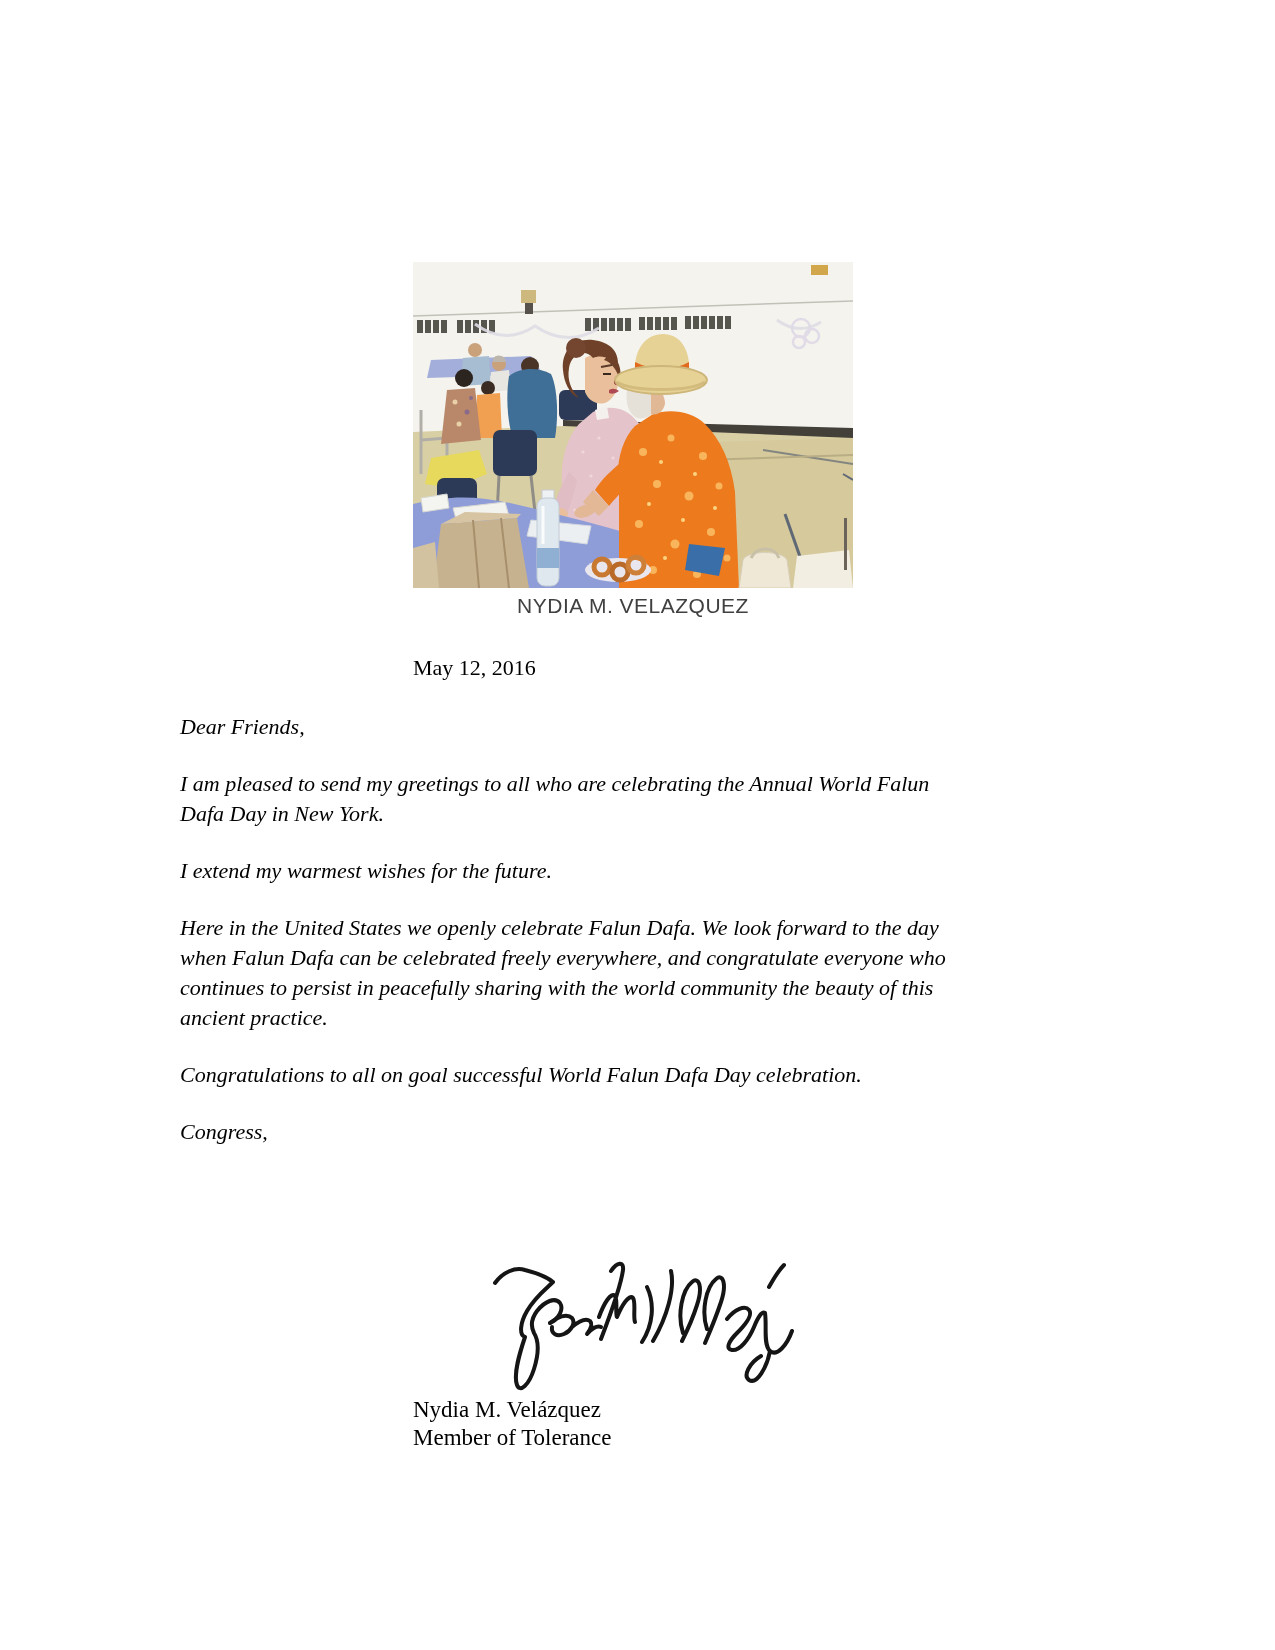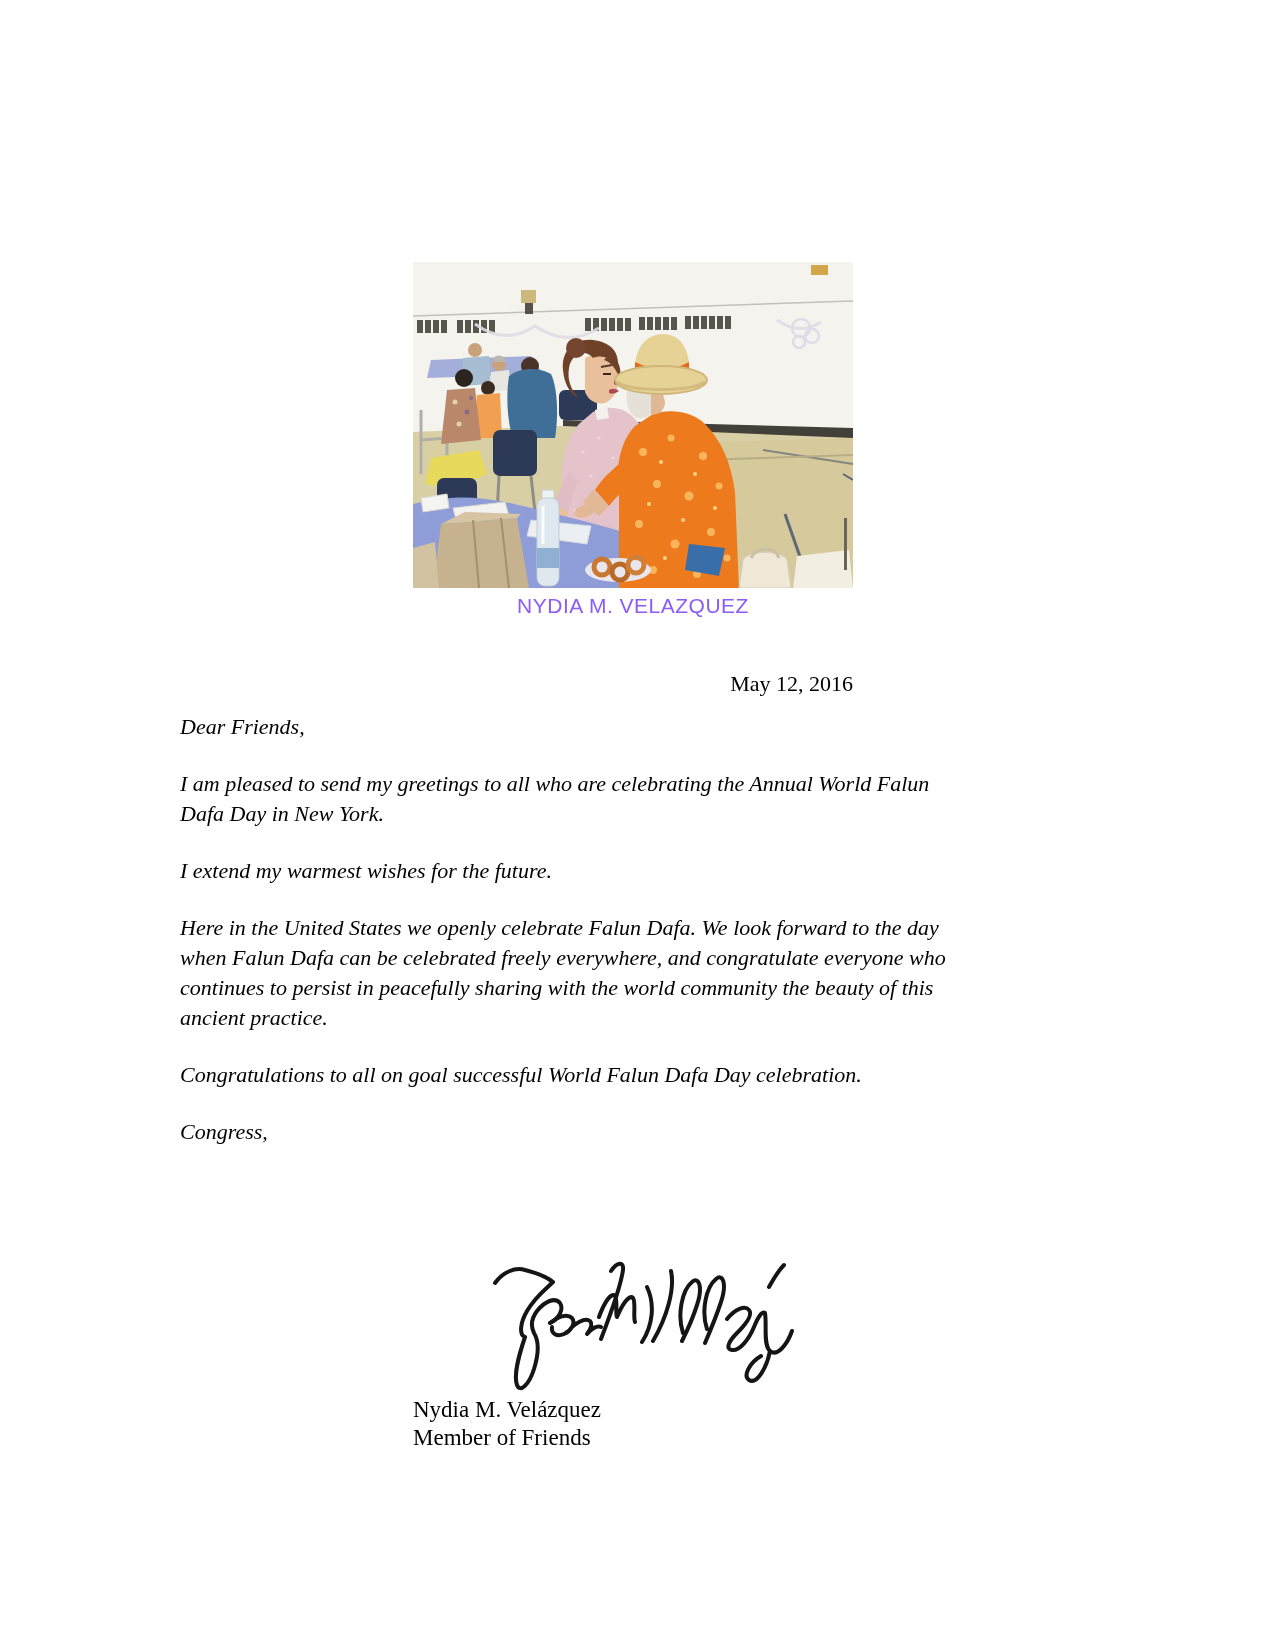"NYDIA M. VELAZQUEZ" .caption { color: #8b5cf6 -> #404040 }
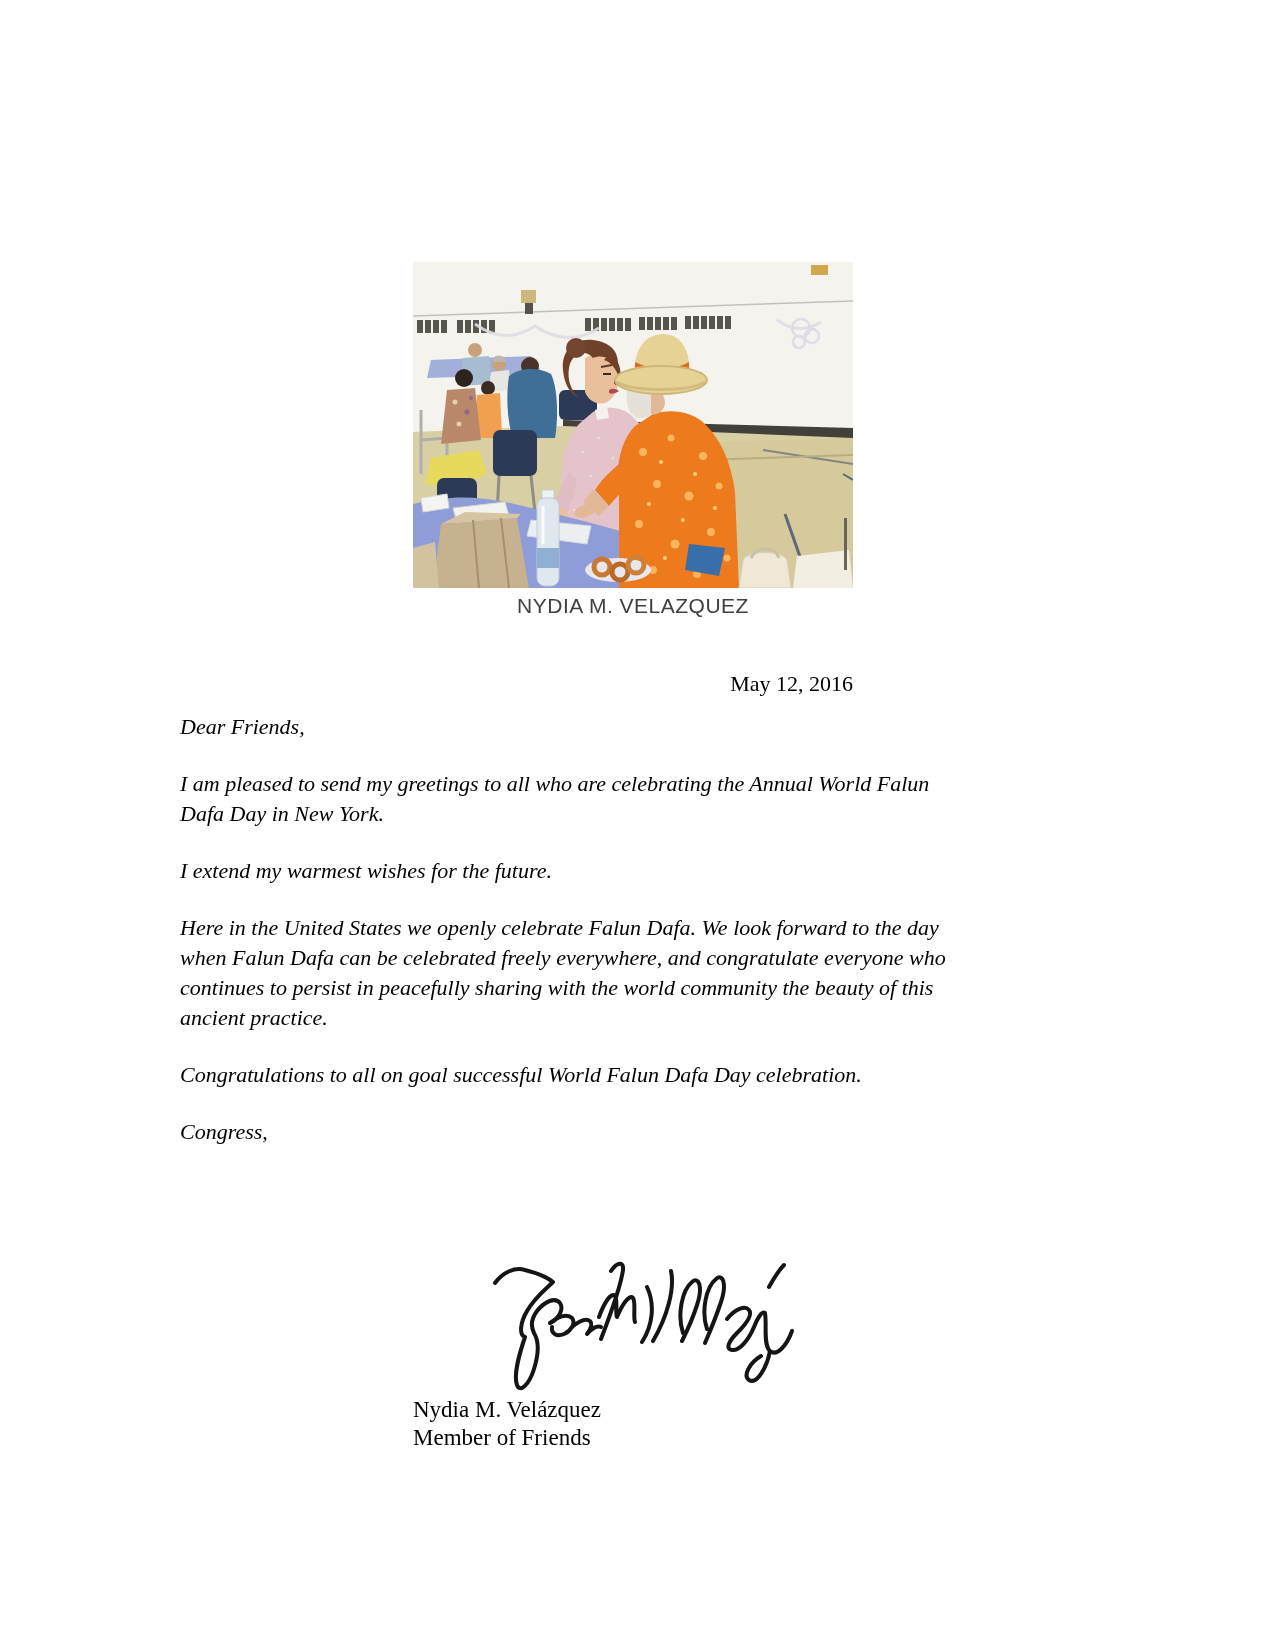"May 12, 2016" .date { margin-top: 16px -> none; text-align: right -> left }
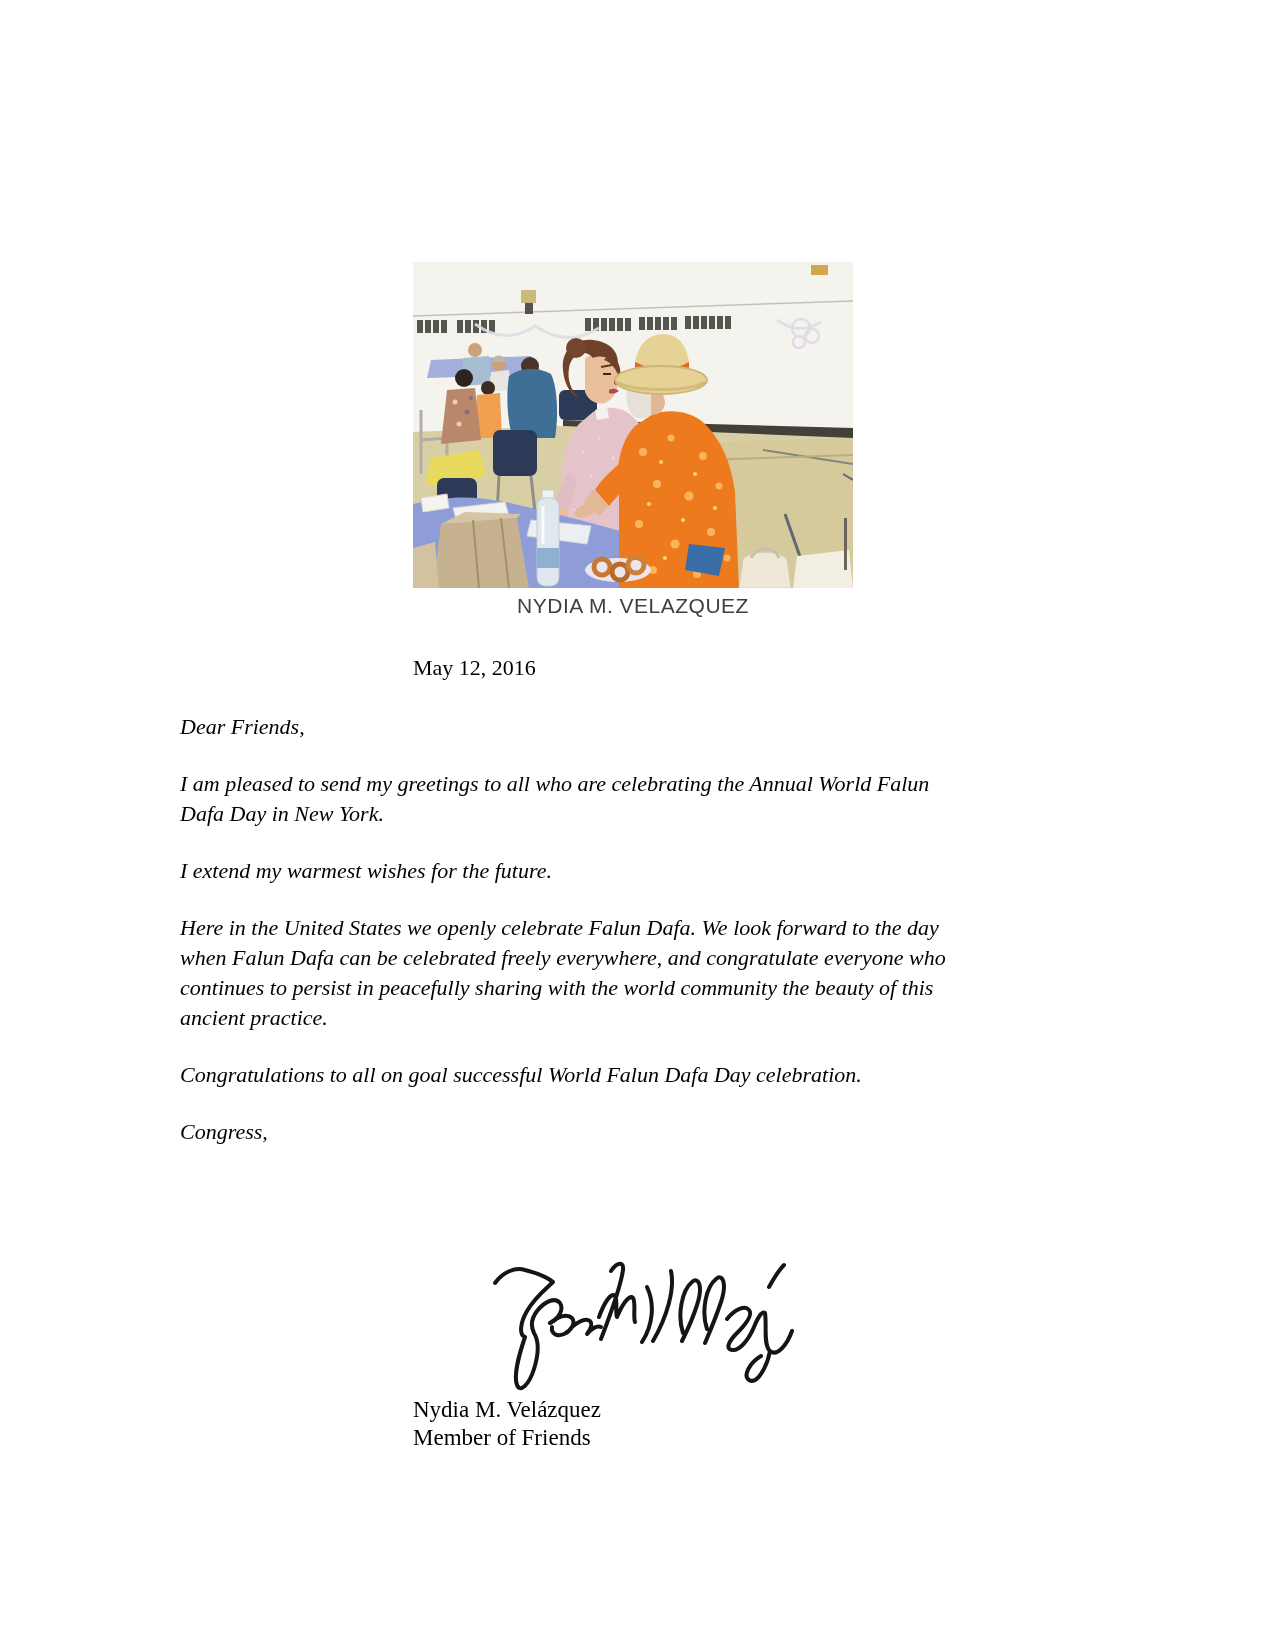"Member of Friends" div { text: Friends -> Tolerance }
